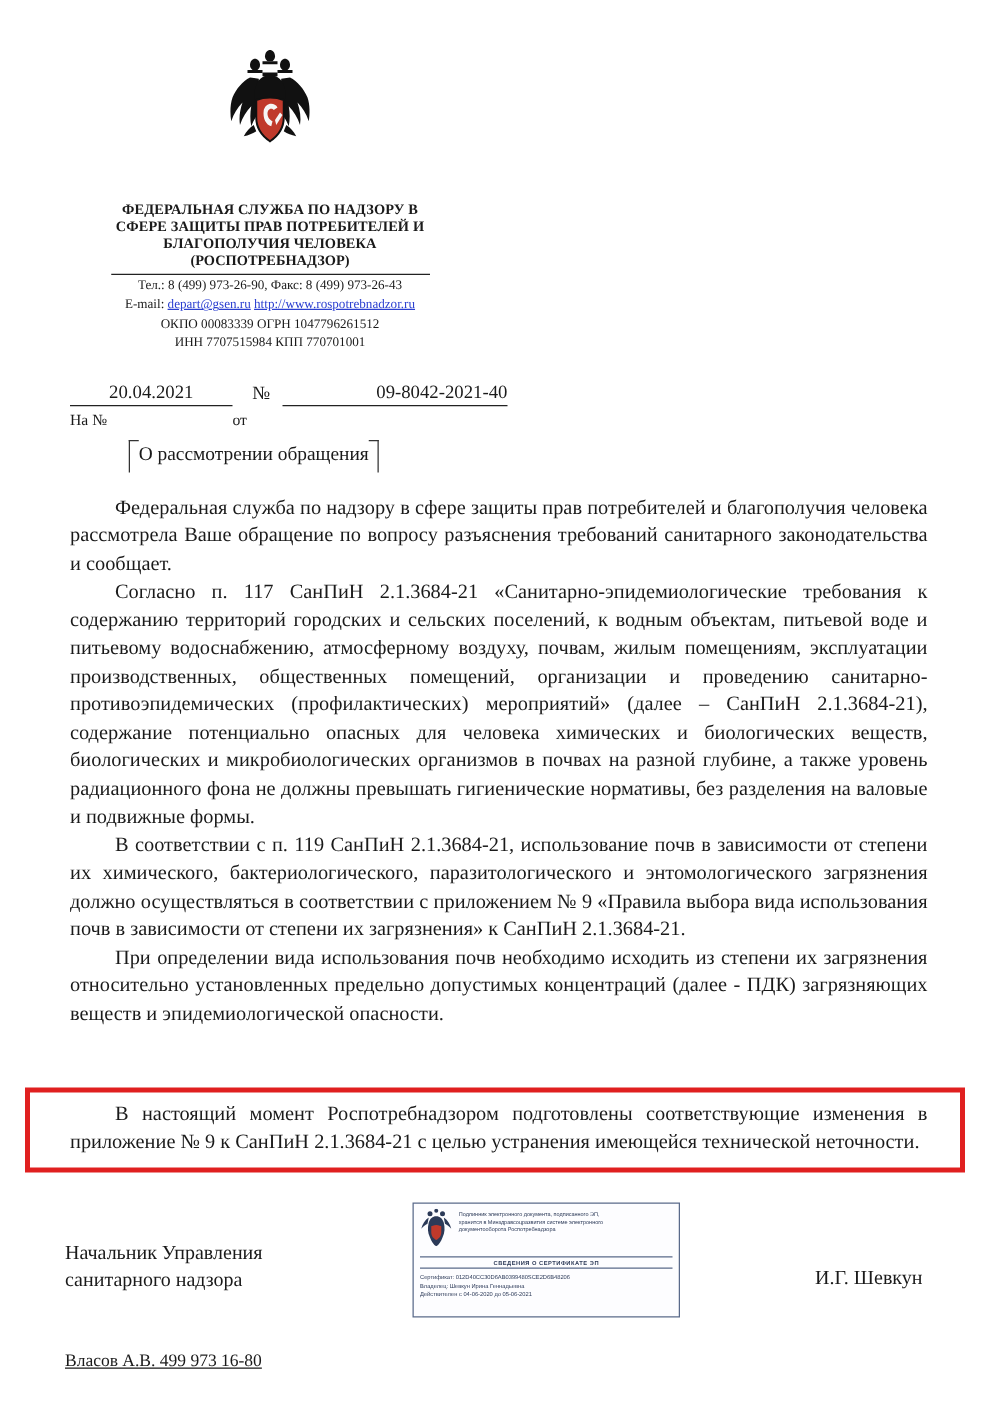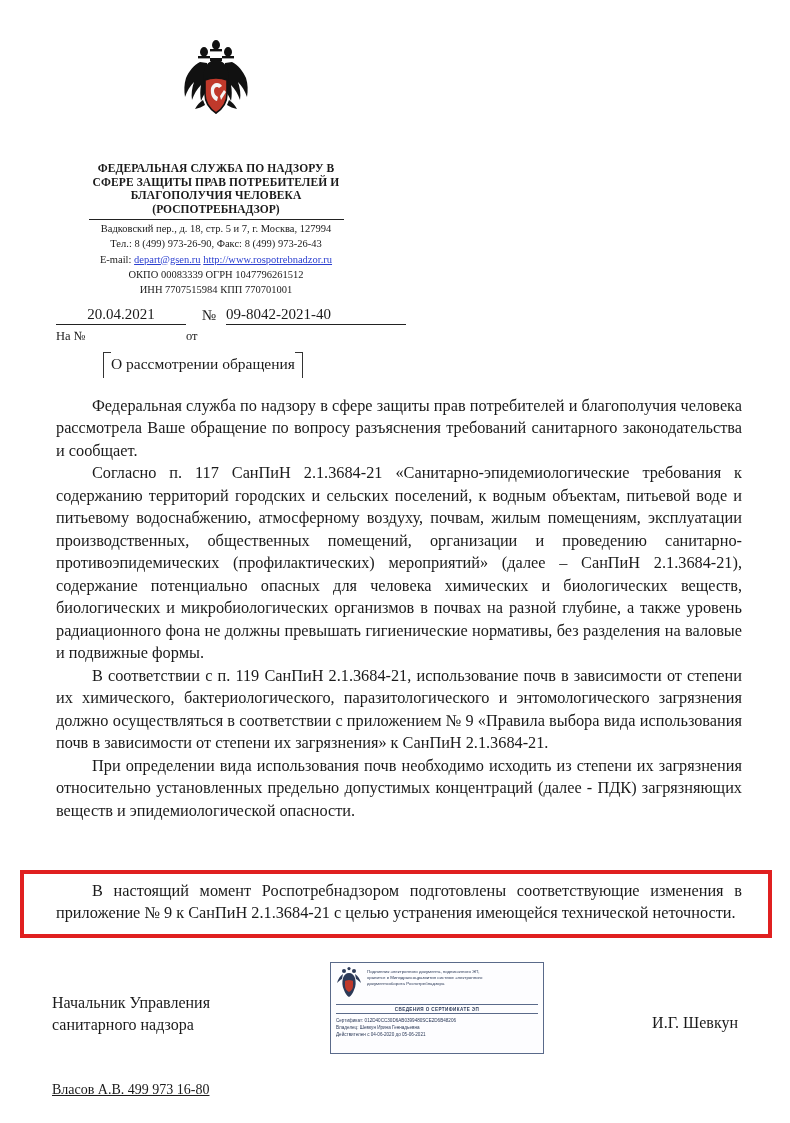"Вадковский пер., д. 18, стр." div.lh-line { html: <div>Вадковский пер., д. 18, стр. 5 и 7, г. Москва, 127994</div> -> none }
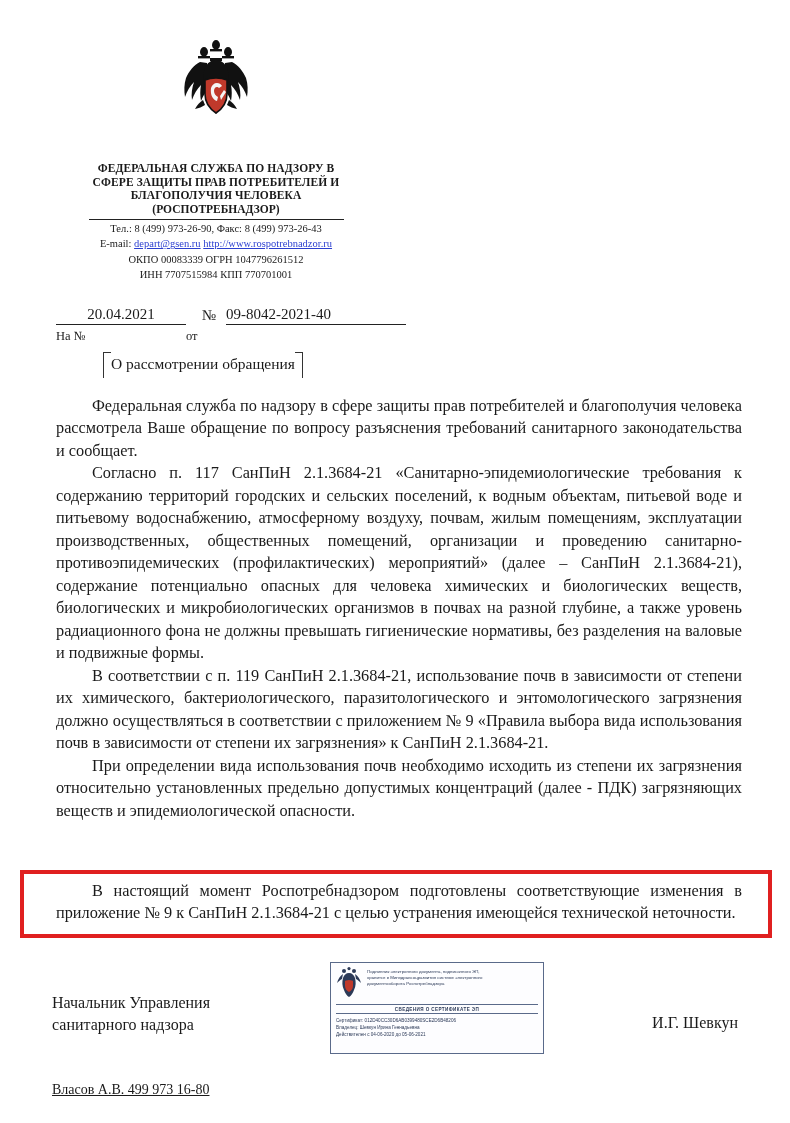"09-8042-2021-40" .cell-num { text-align: left -> right }
